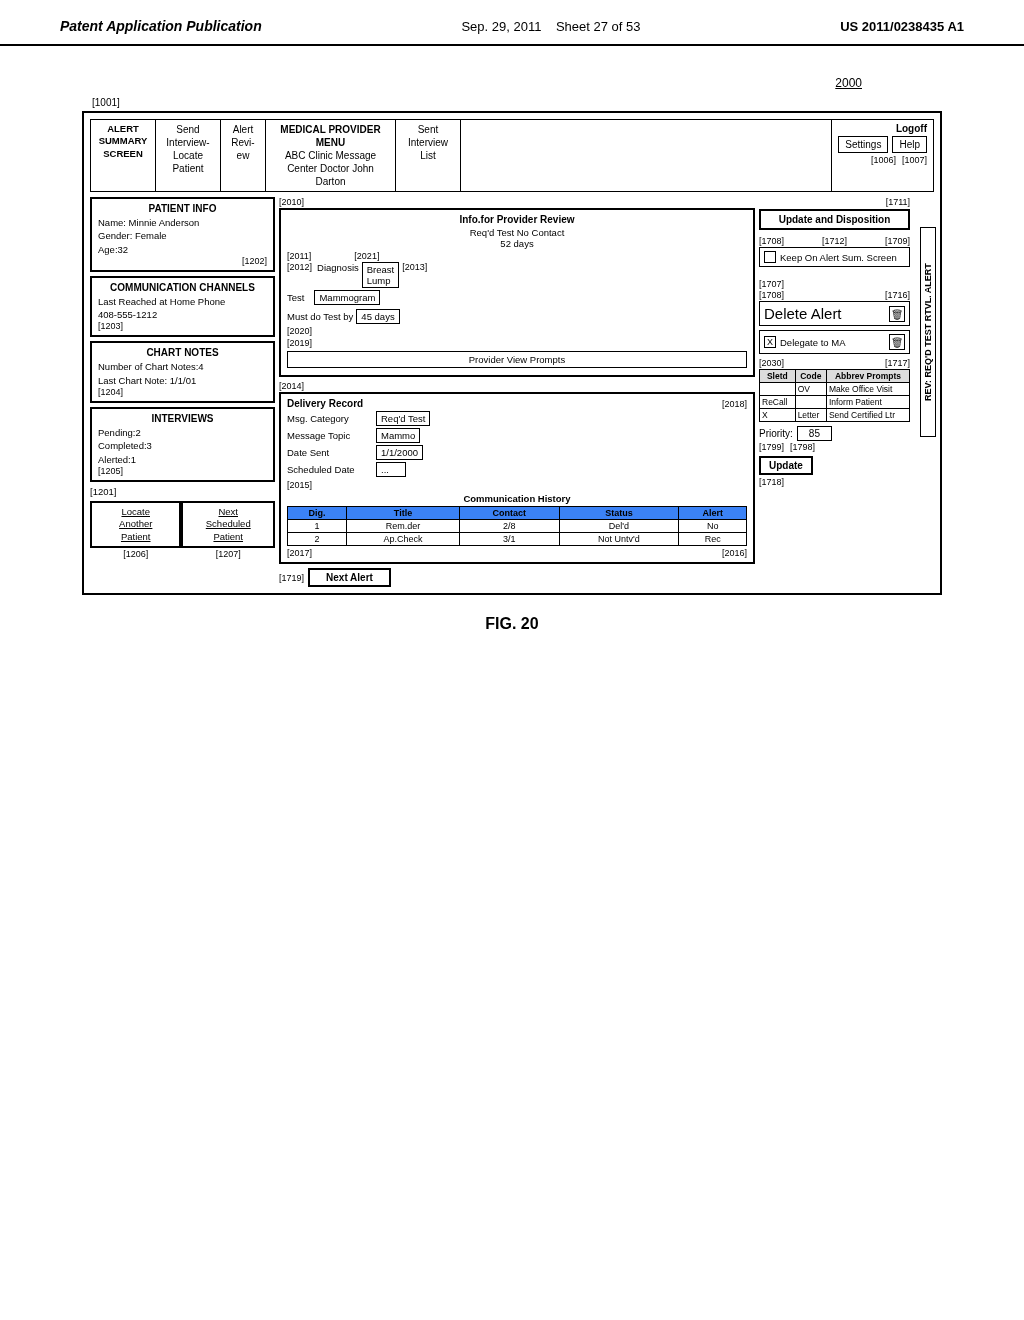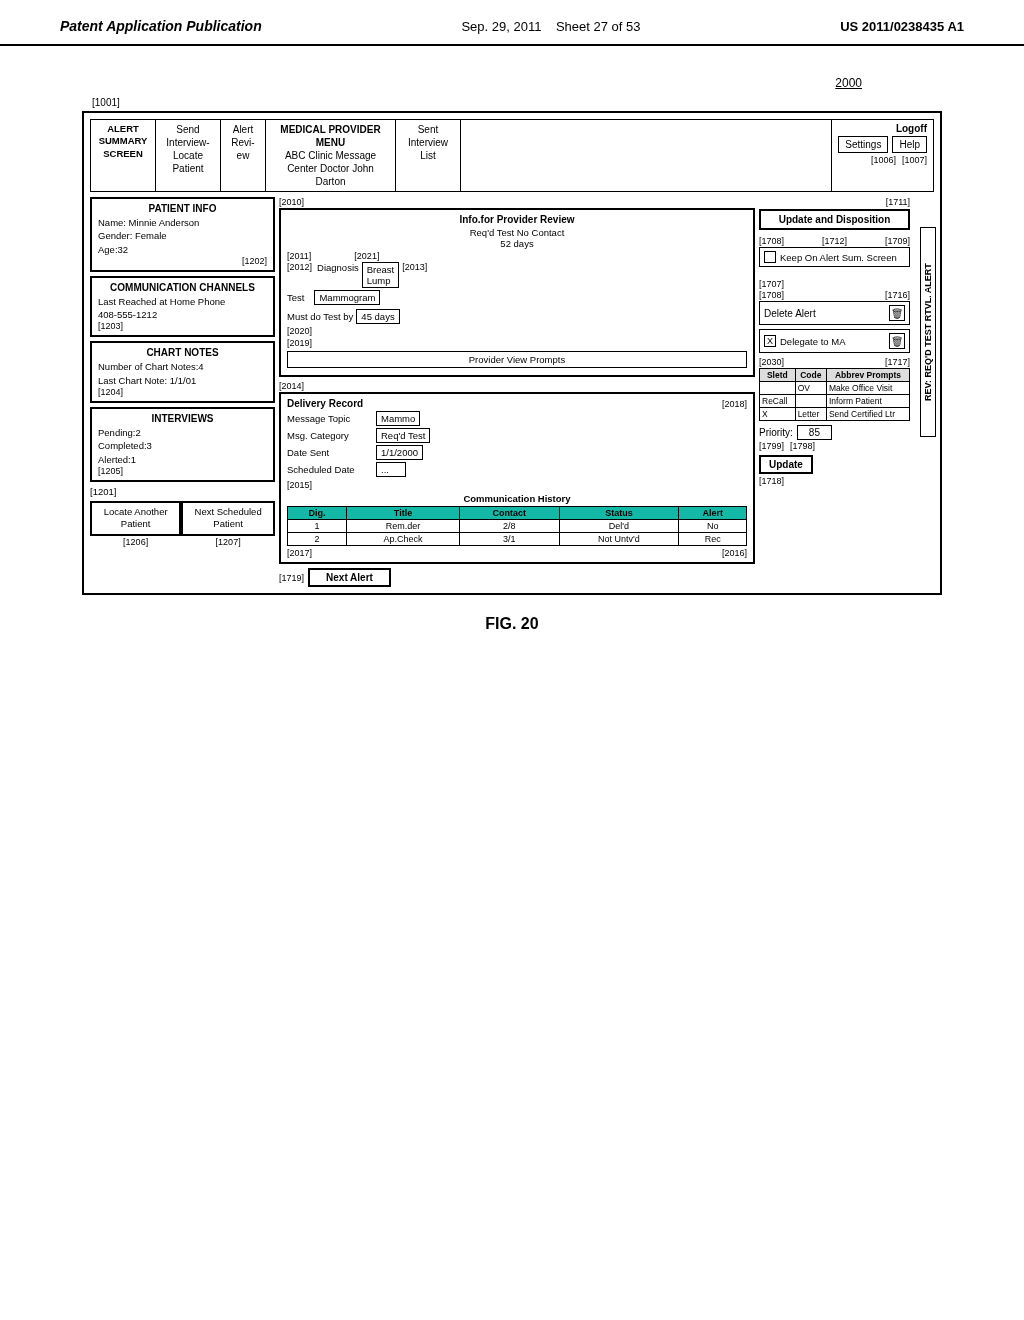"Delete Alert" .delete-text { font-size: 10px -> 15px }
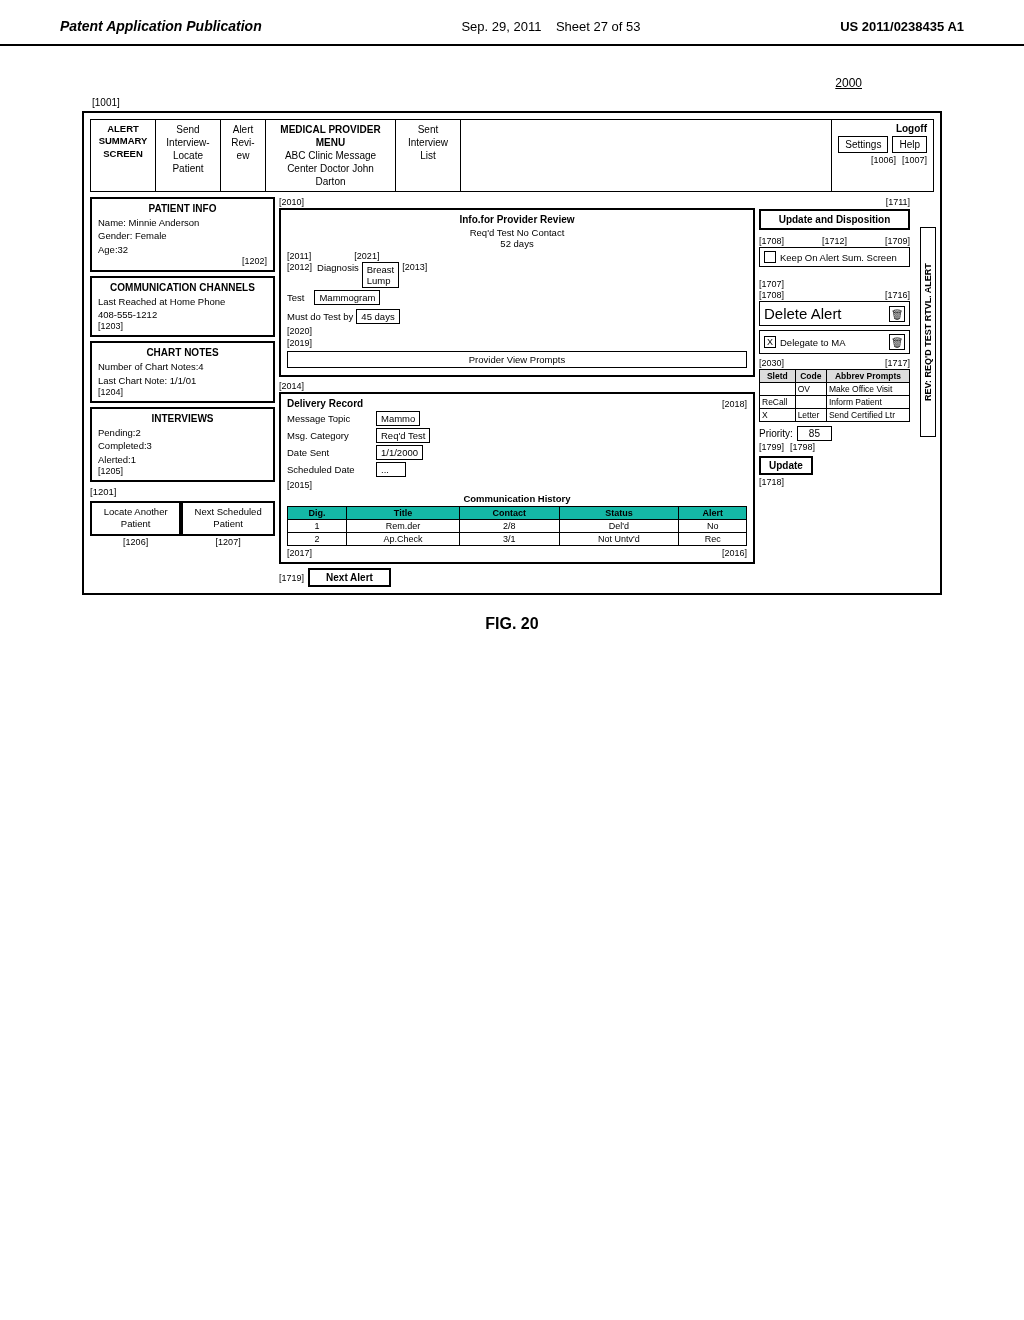"Message Topic" div.dr-row { order: before "Msg. Category" -> after "Msg. Category" }
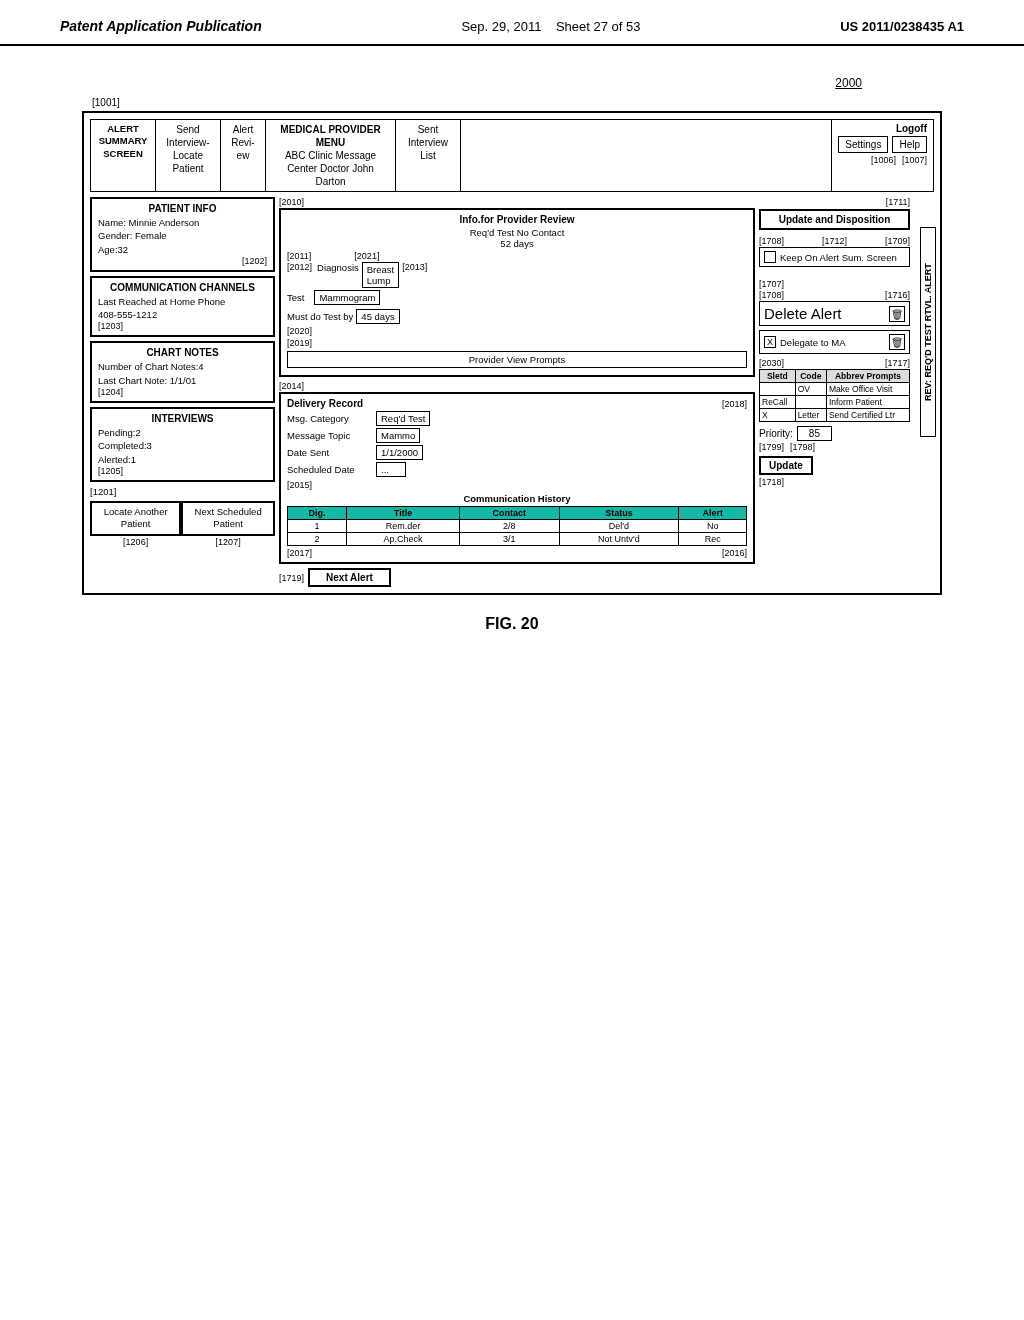"Locate Another Patient" .bottom-btn { padding: 3px 8px -> 3px 20px; text-decoration: none -> underline }
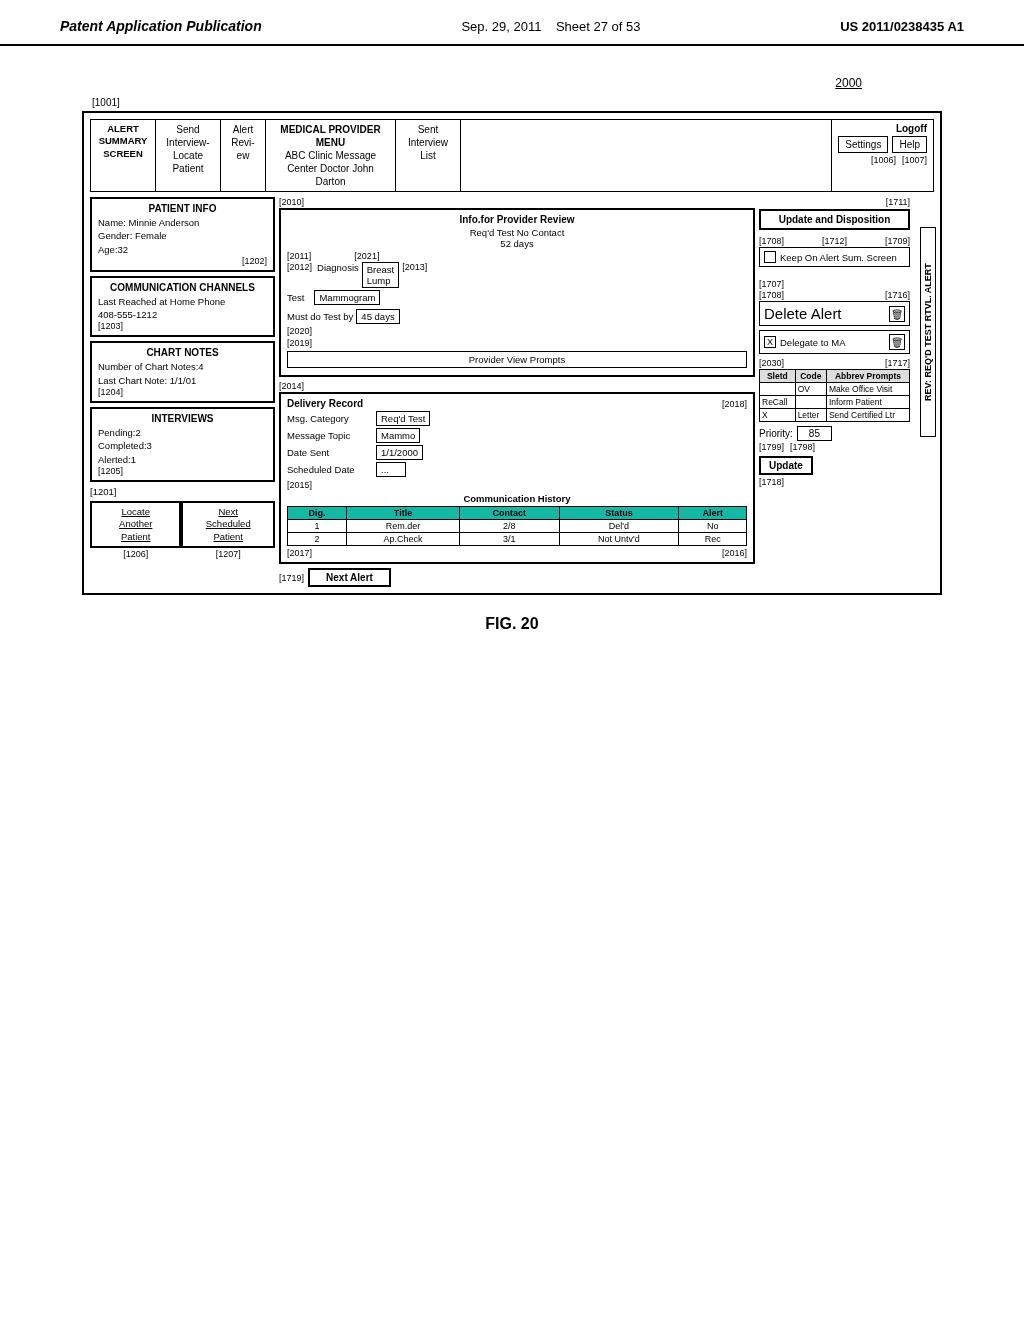"Dig." .comm-table th { background: #14b8a6 -> #3b82f6 }
